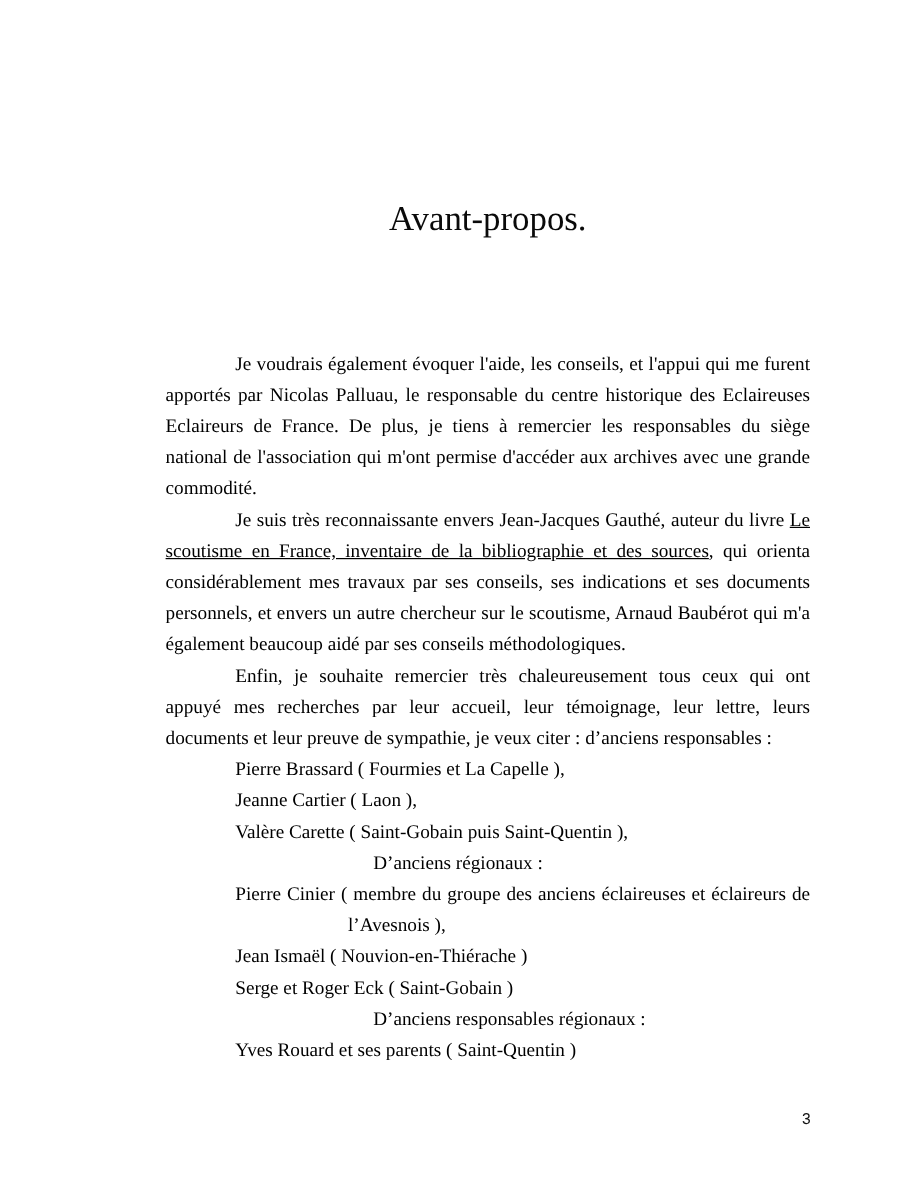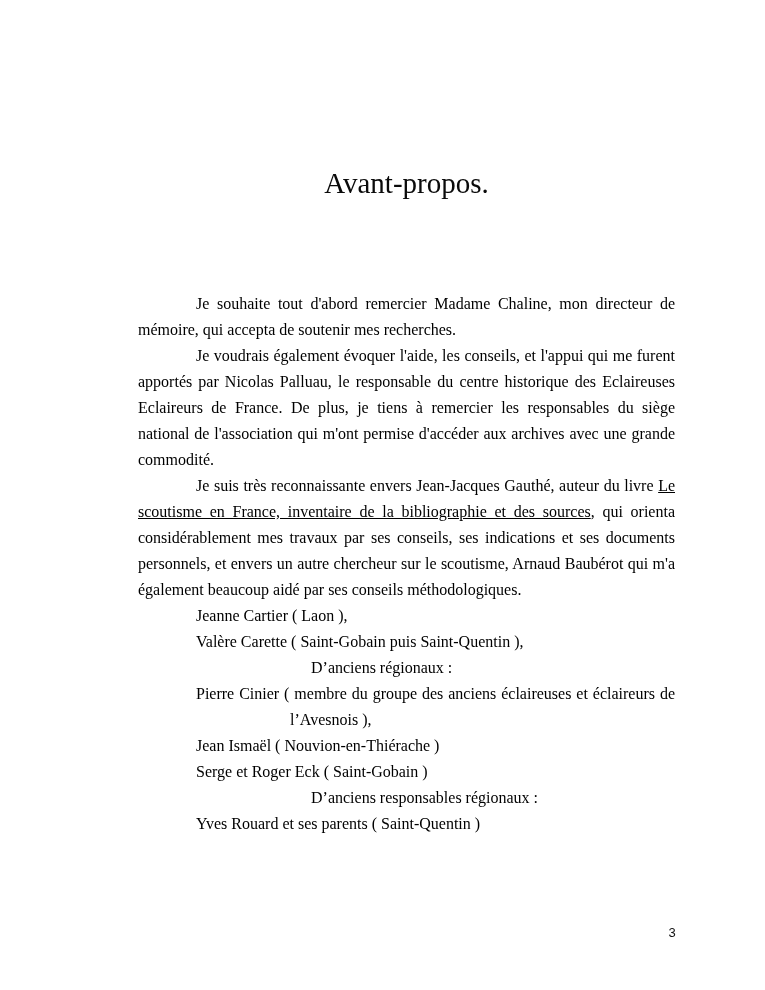"Je souhaite tout d'abord remercier" p.para { html: <p>Je souhaite tout d'abord remercier Madame Chaline, mon directeur de mémoire, qui accepta de soutenir mes recherches.</p> -> none }
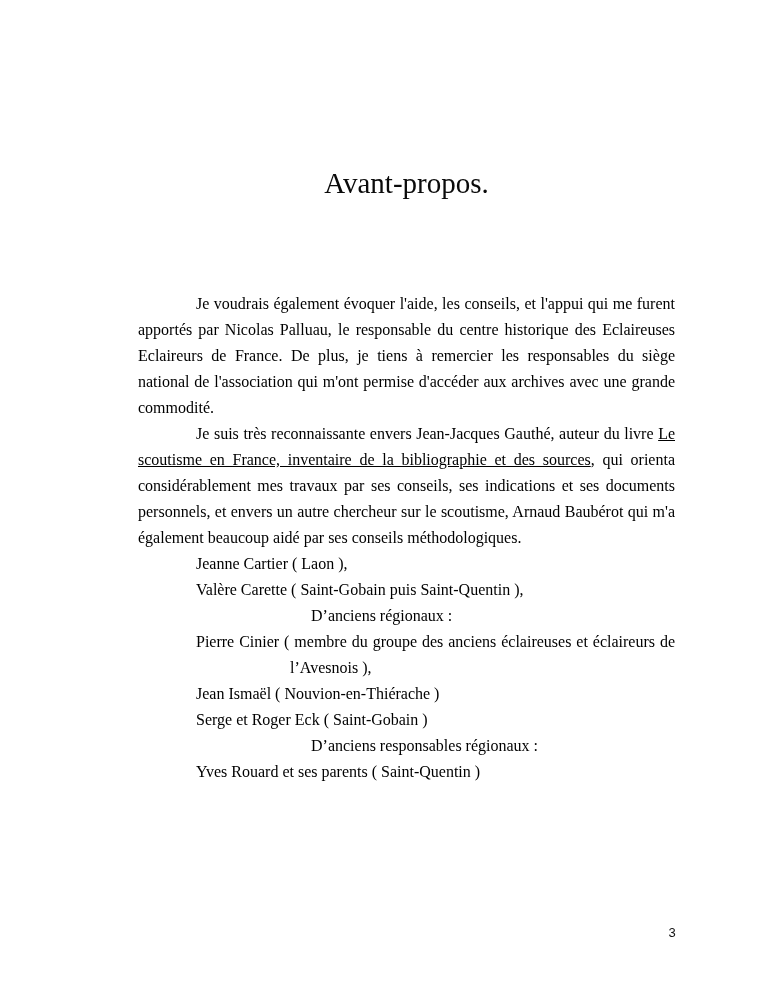"Enfin, je souhaite remercier très" p.para { html: none -> <p>Enfin, je souhaite remercier très chaleureusement tous ceux qui ont appuyé mes recherches par leur accueil, leur témoignage, leur lettre, leurs documents et leur preuve de sympathie, je veux citer : d’anciens responsables :</p> }
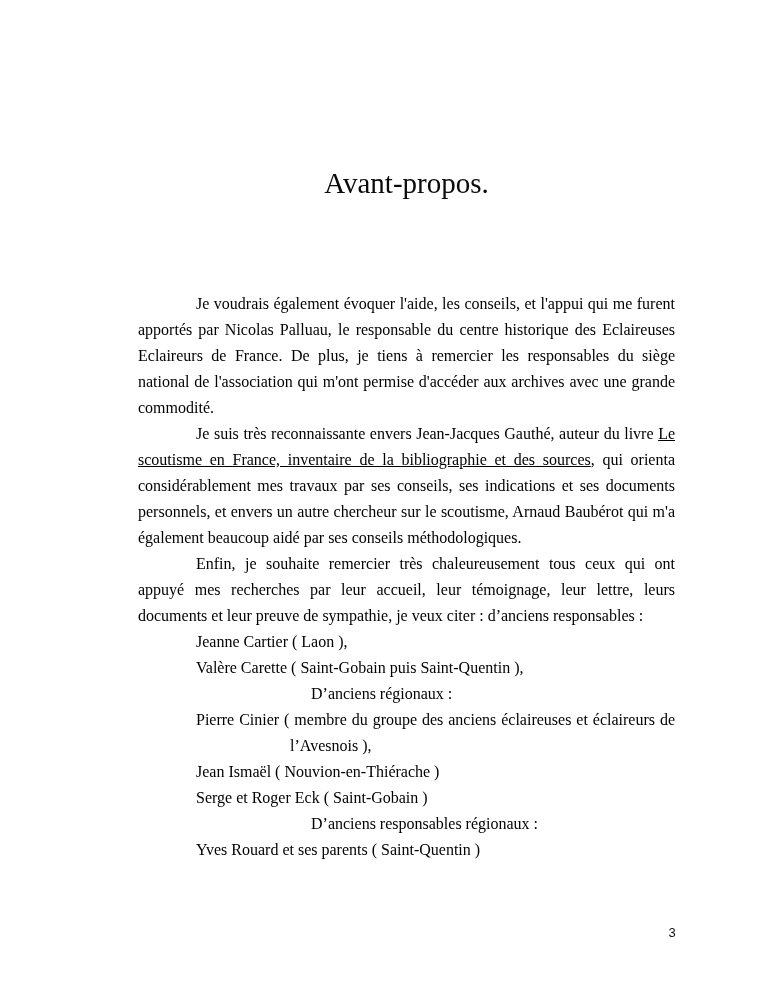"Pierre Brassard ( Fourmies et" div.list-line { html: none -> <div>Pierre Brassard ( Fourmies et La Capelle ),</div> }
